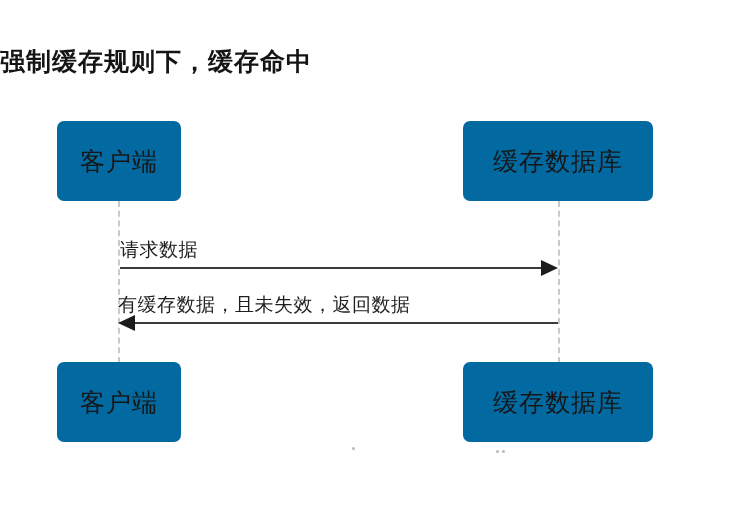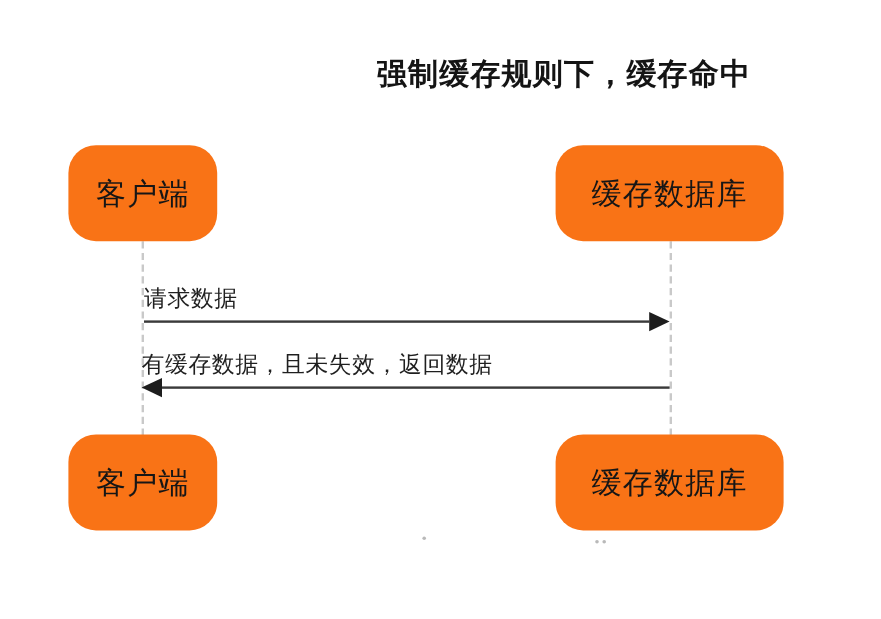"强制缓存规则下，缓存命中" .title { text-align: right -> left }
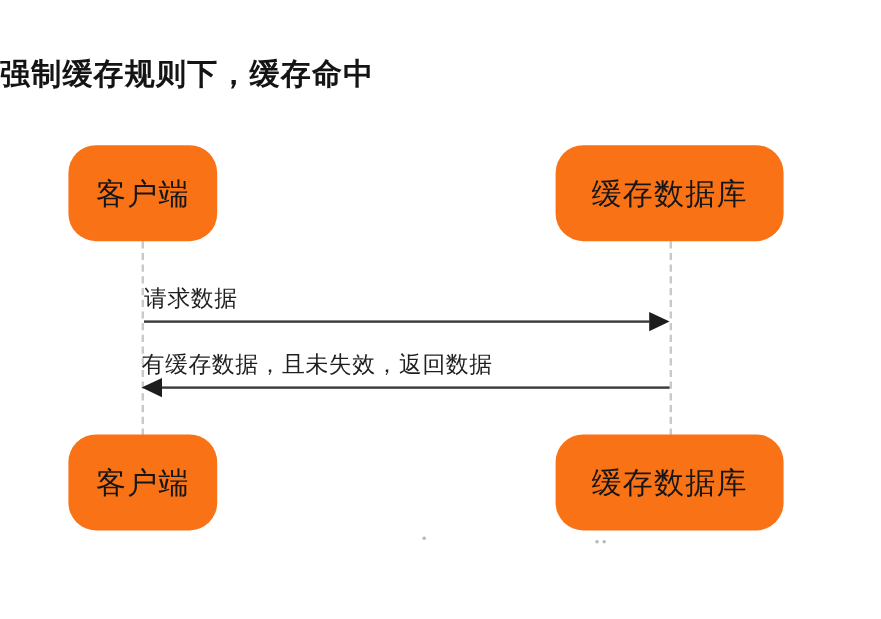"客户端" .participant-box { background: #f97316 -> #0369a1; border-radius: 23px -> 7px }
